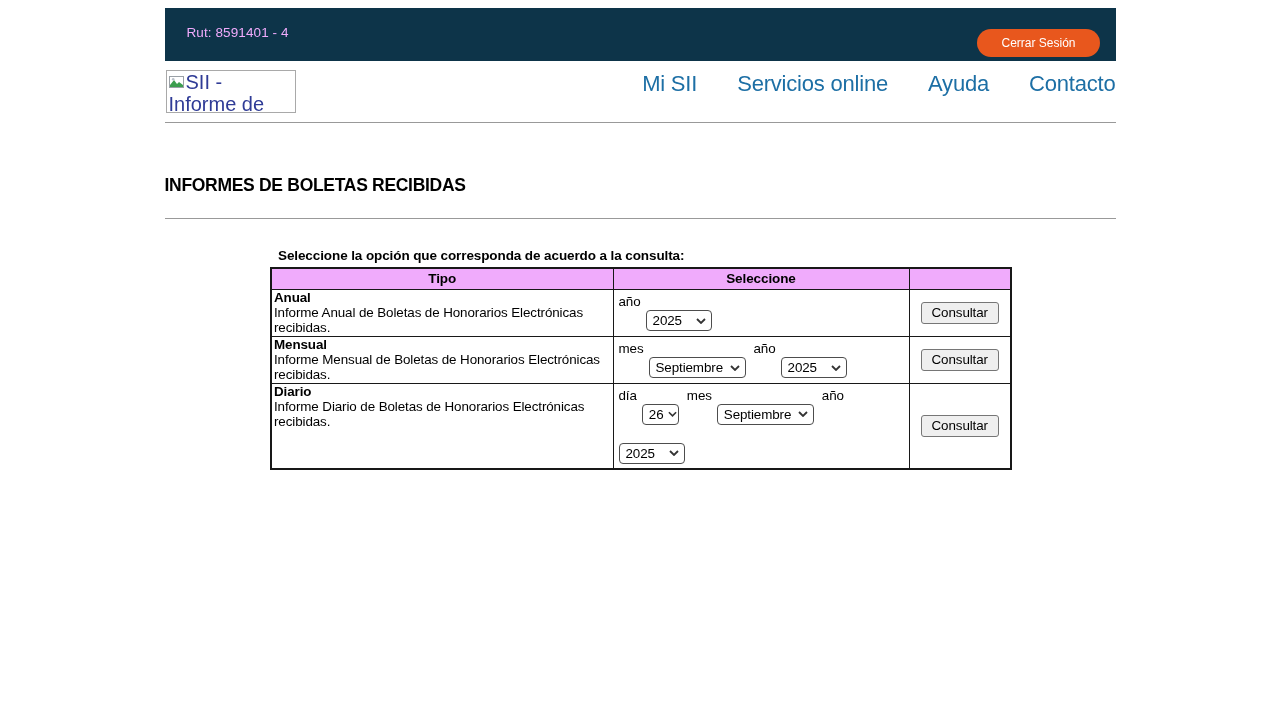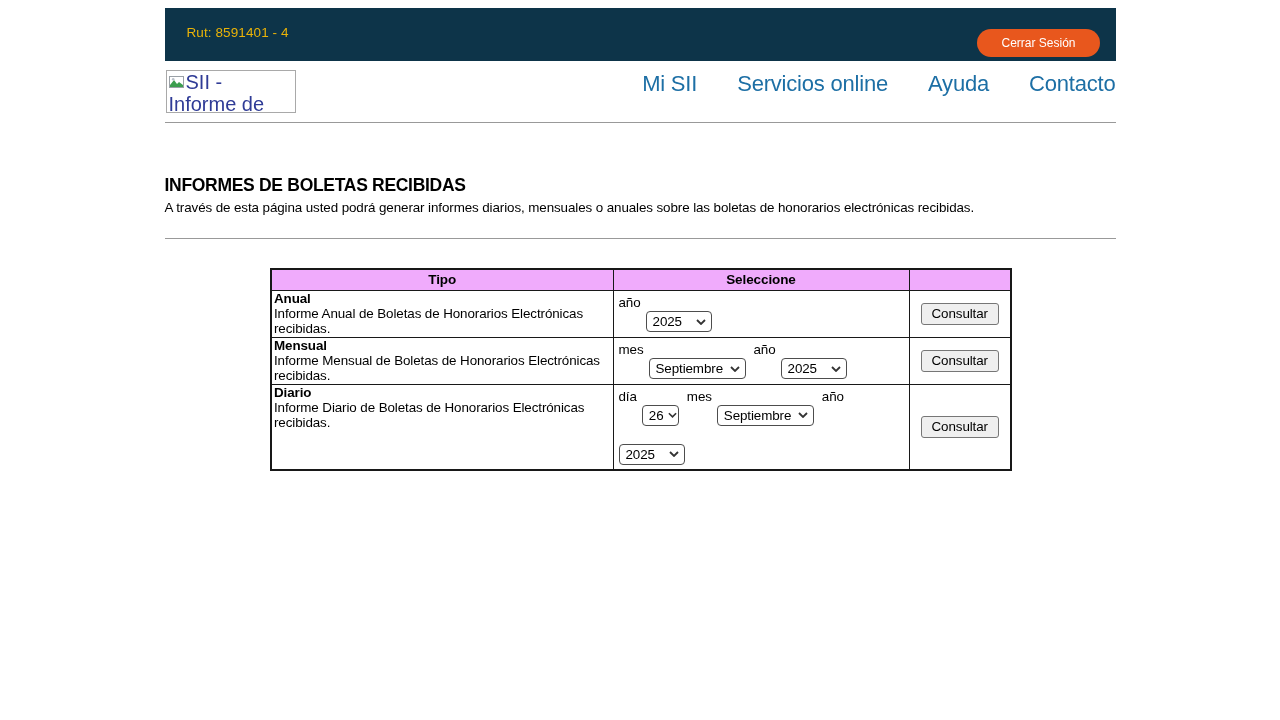"Rut: 8591401 - 4" .rut { color: #eab308 -> #f0abfc }
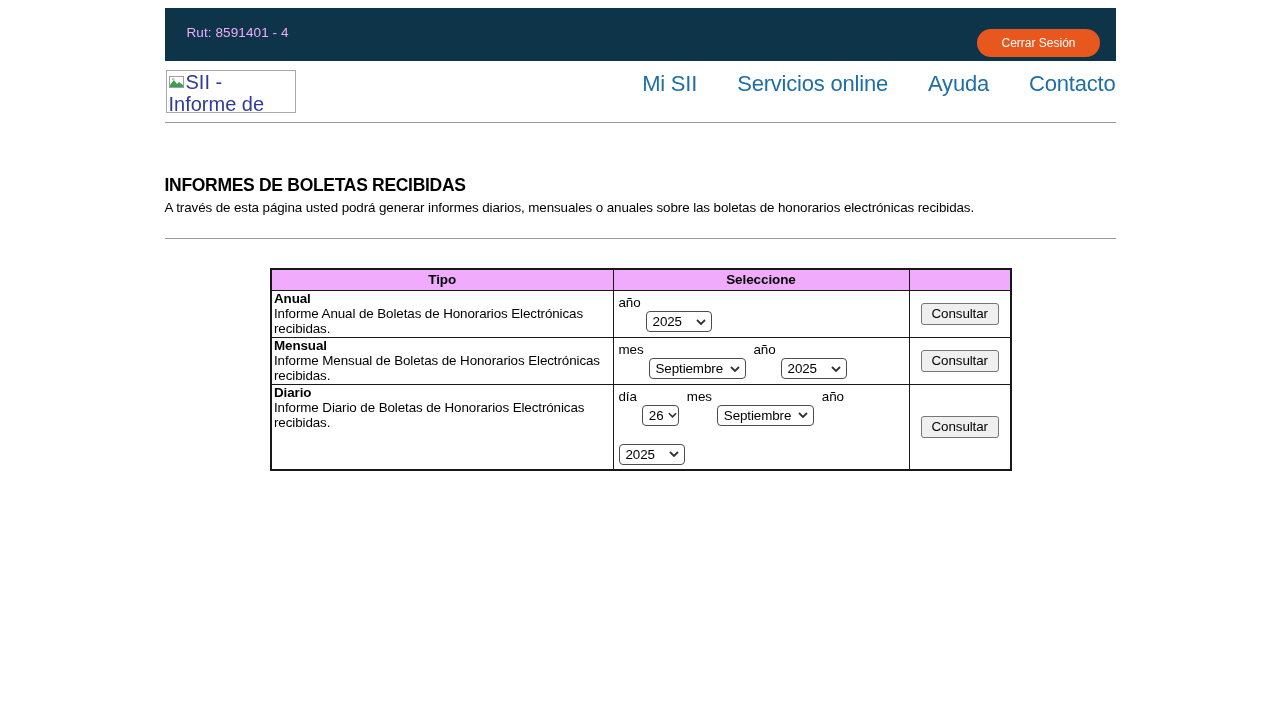"A través de esta página" p.desc { html: <p>A través de esta página usted podrá generar informes diarios, mensuales o anuales sobre las boletas de honorarios electrónicas recibidas.</p> -> none }
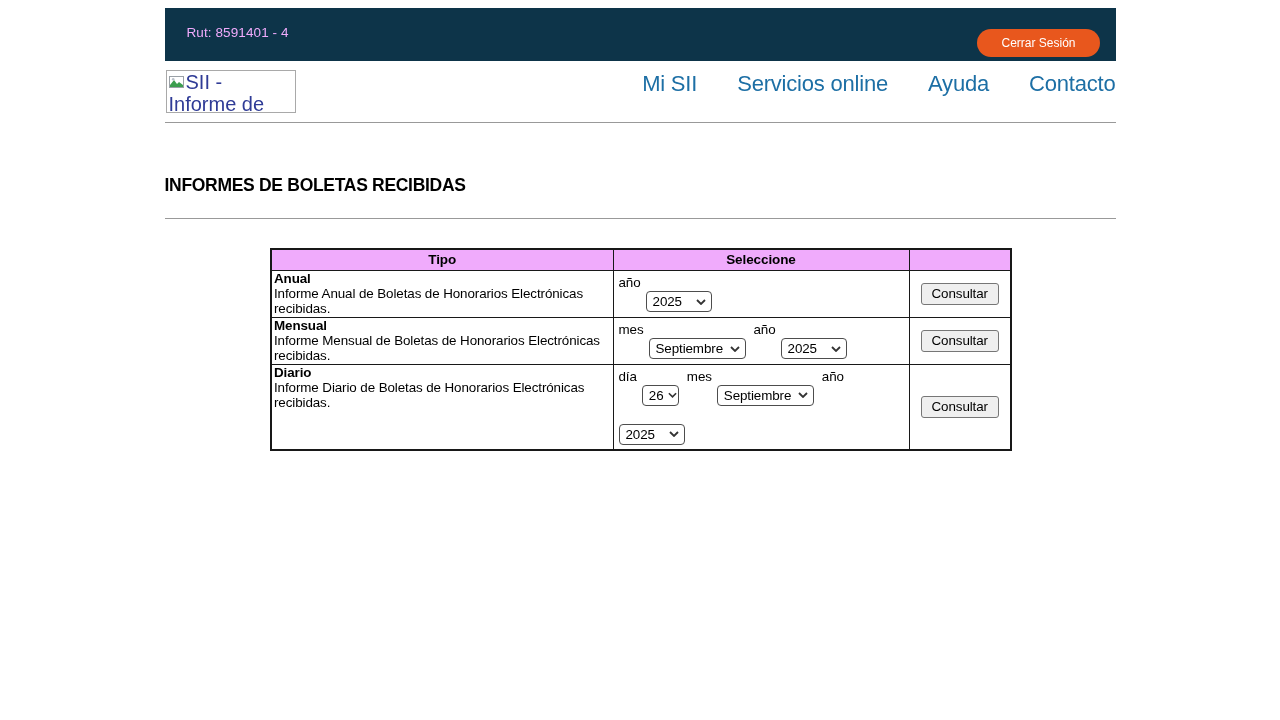"Seleccione la opción que corresponda" div.caption { html: none -> <div>Seleccione la opción que corresponda de acuerdo a la consulta:</div> }
